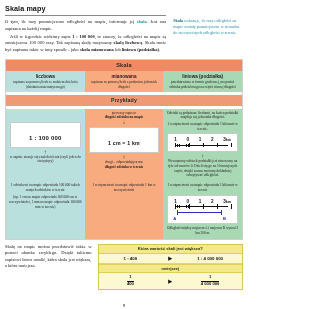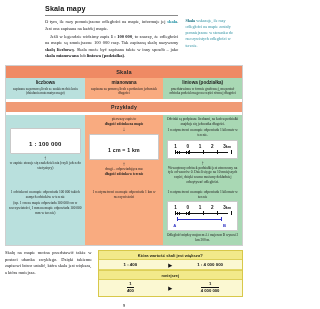"Skala mapy" .intro-wrap { margin-left: 40px -> none }
